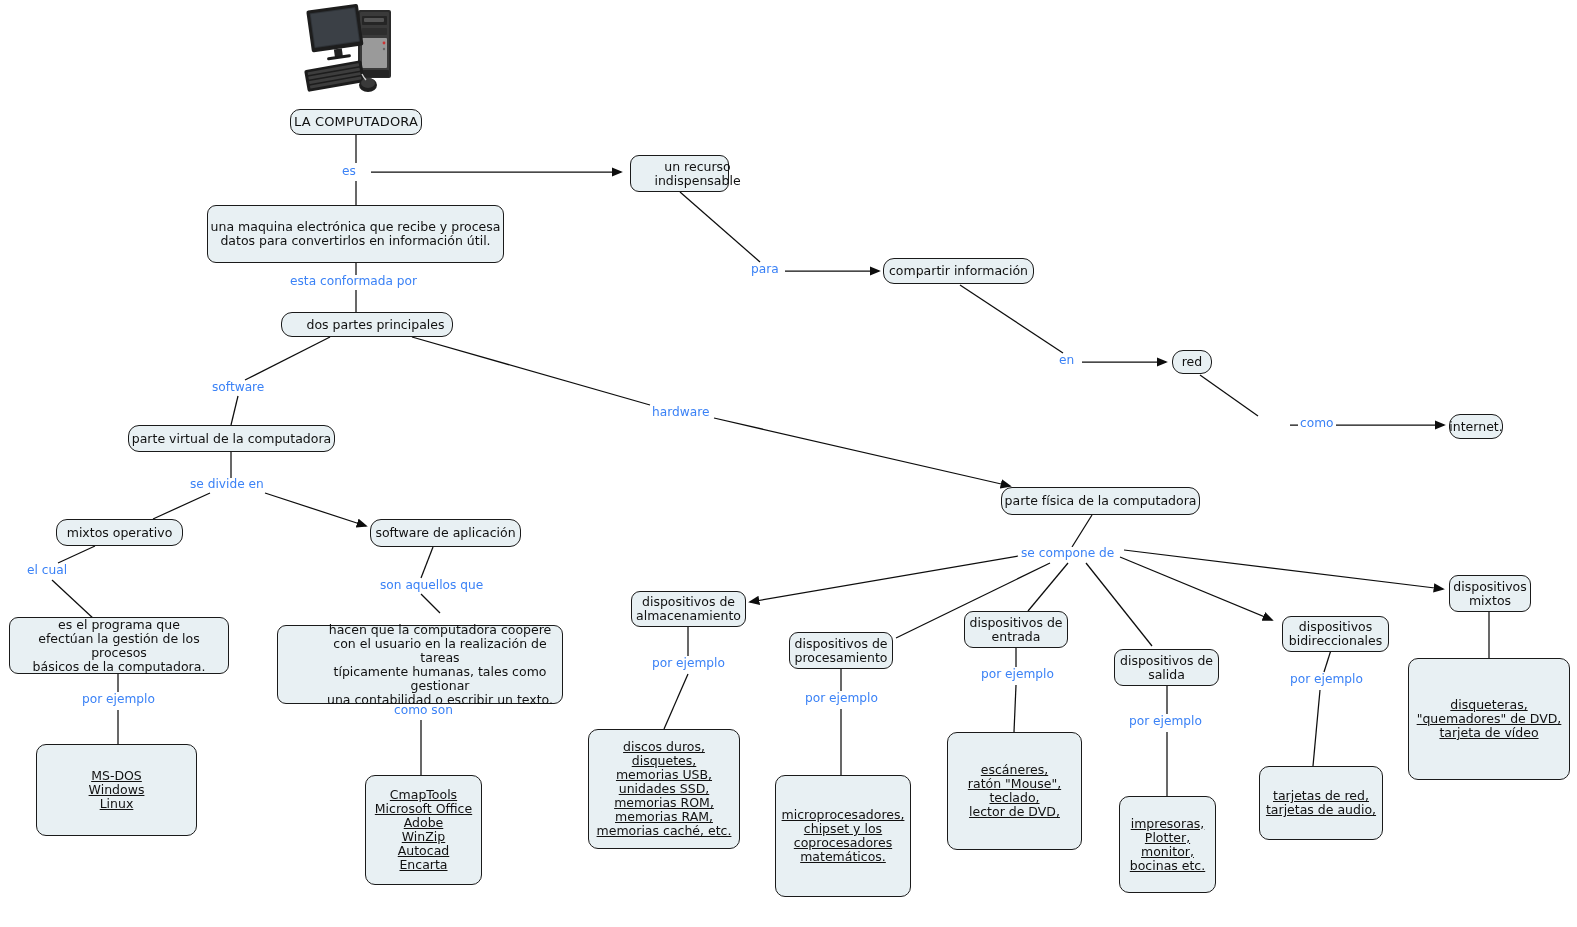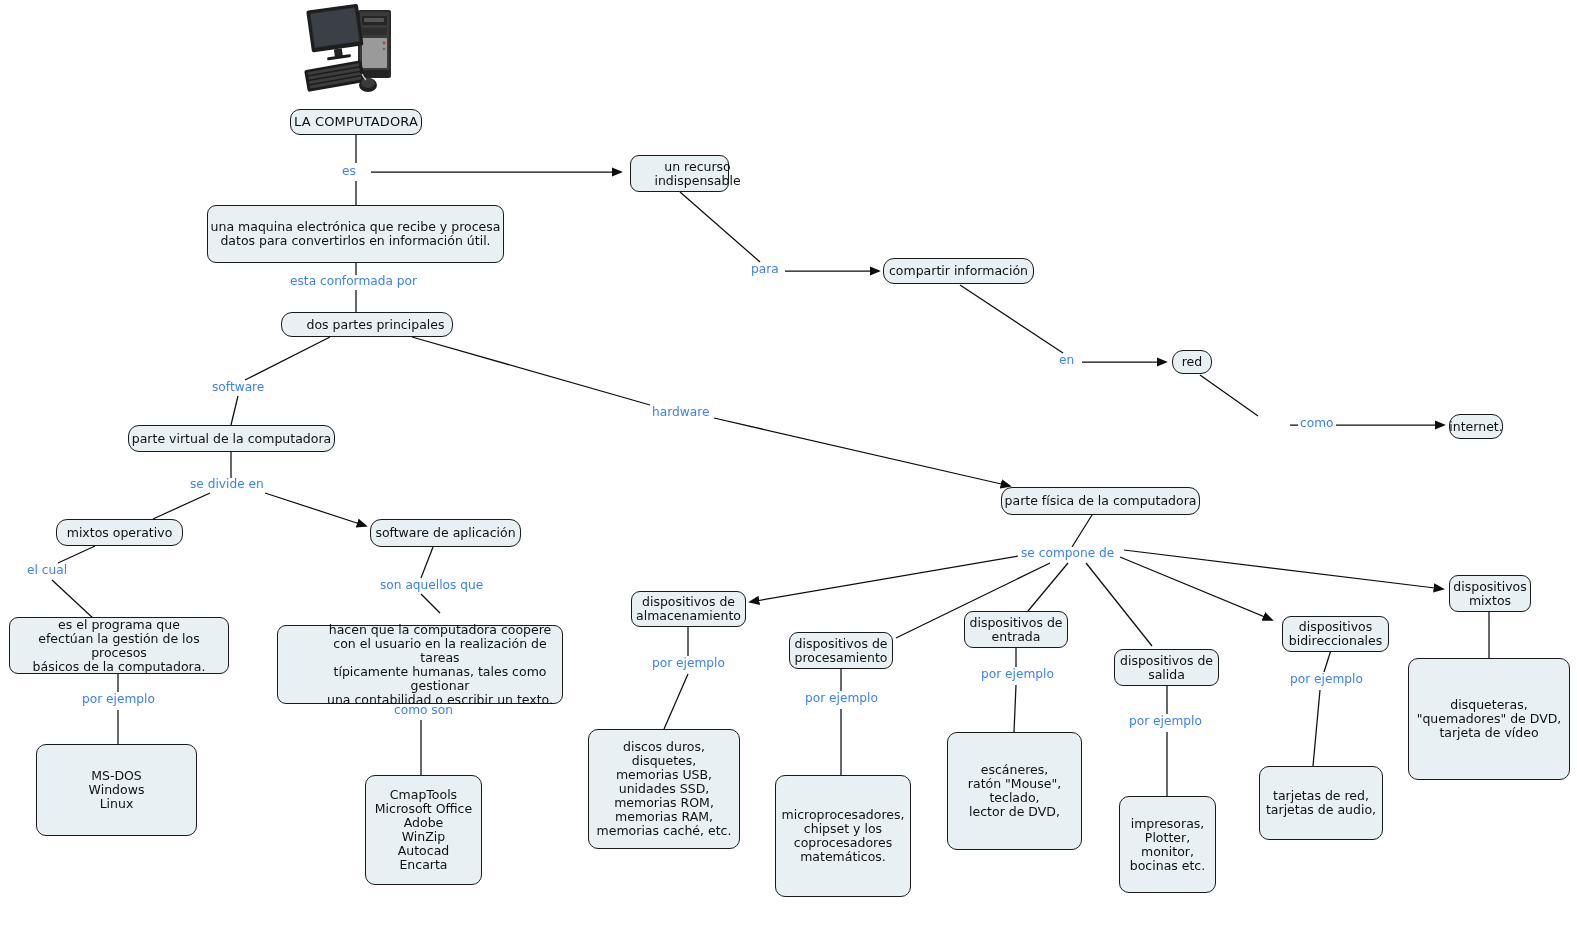"disqueteras," .node.block.mid { text-decoration: none -> underline }
